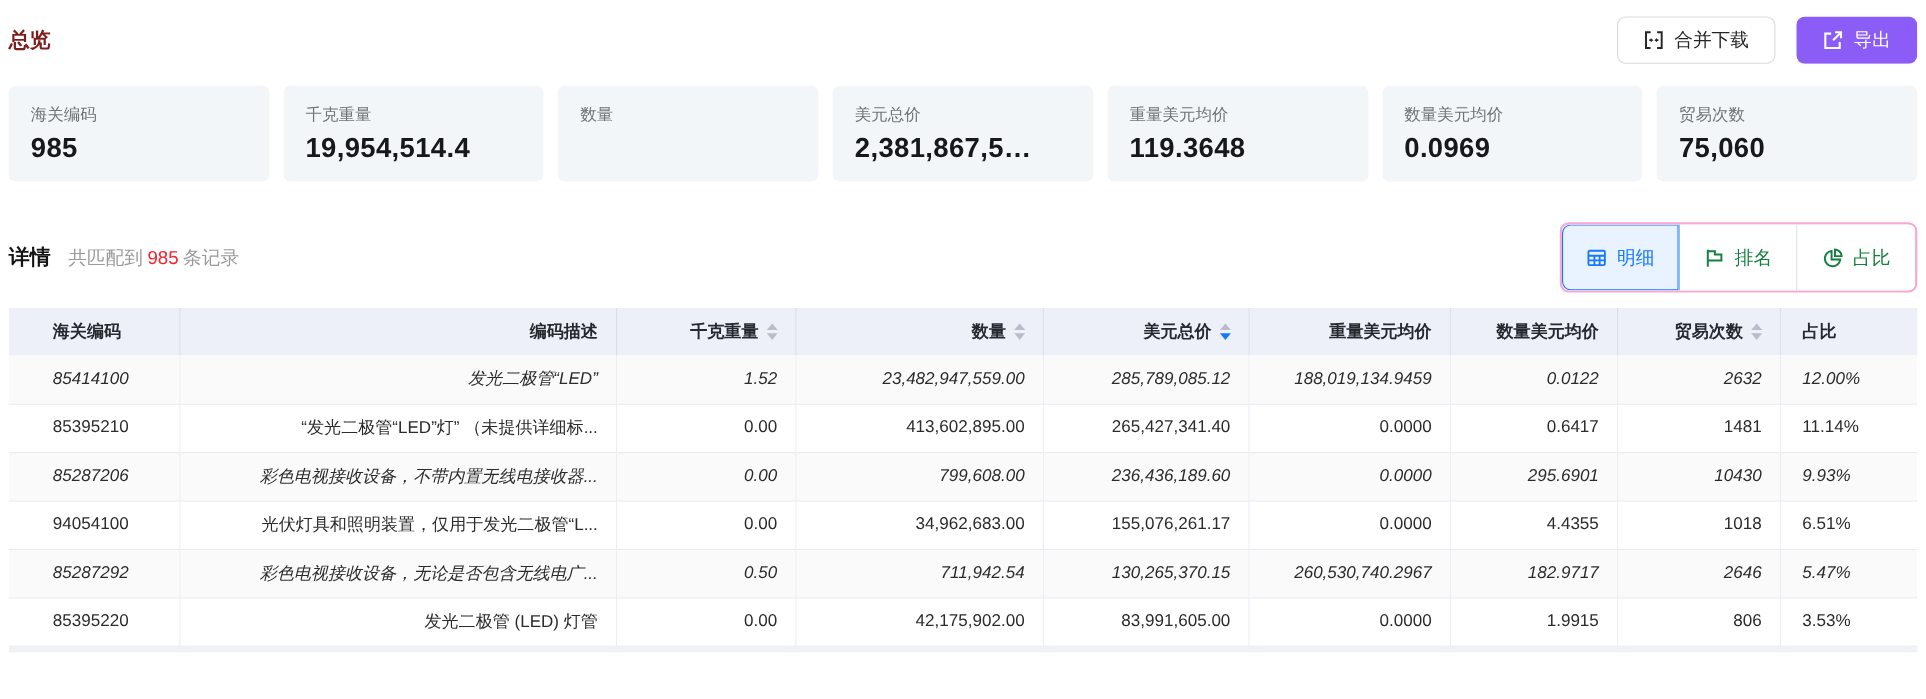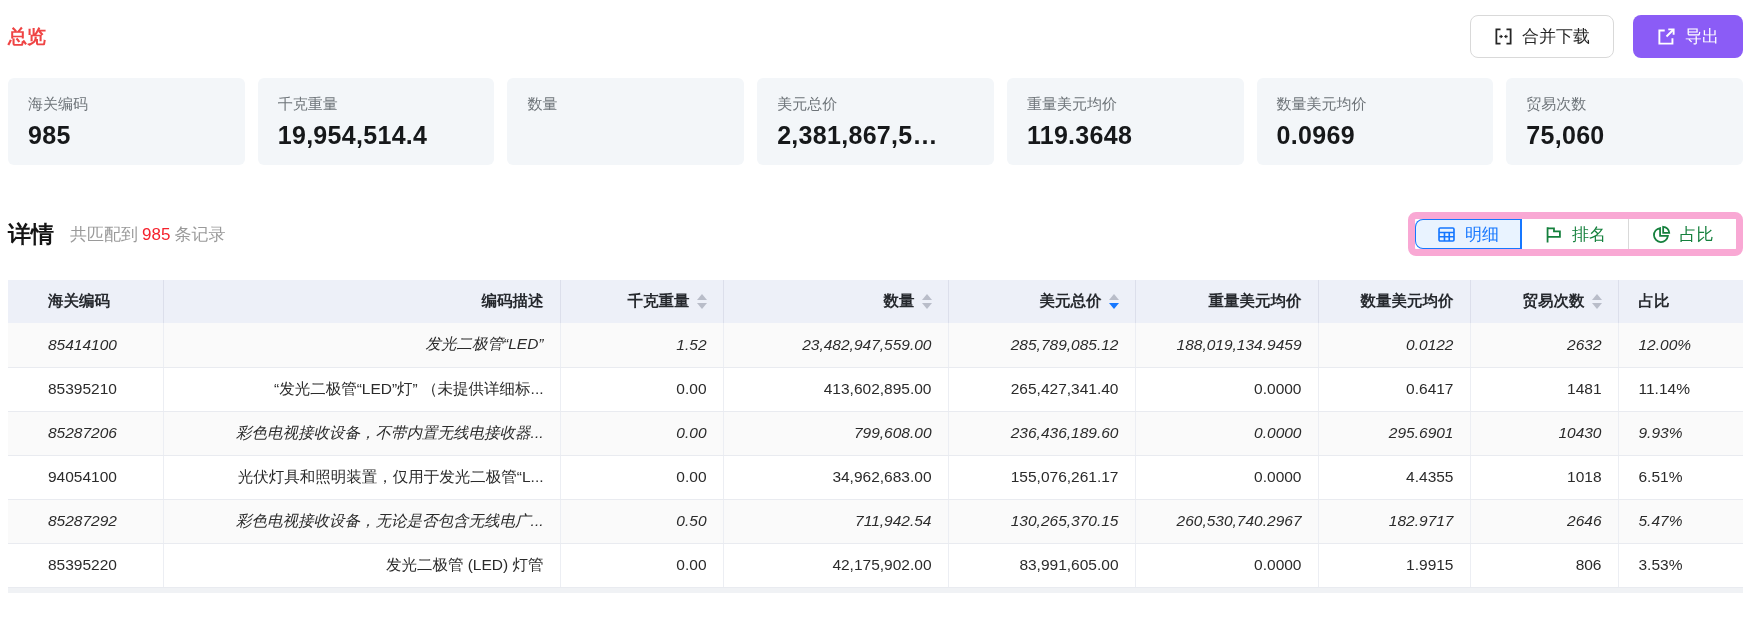"总览" .page-title { color: #ef4444 -> #7f1d1d }
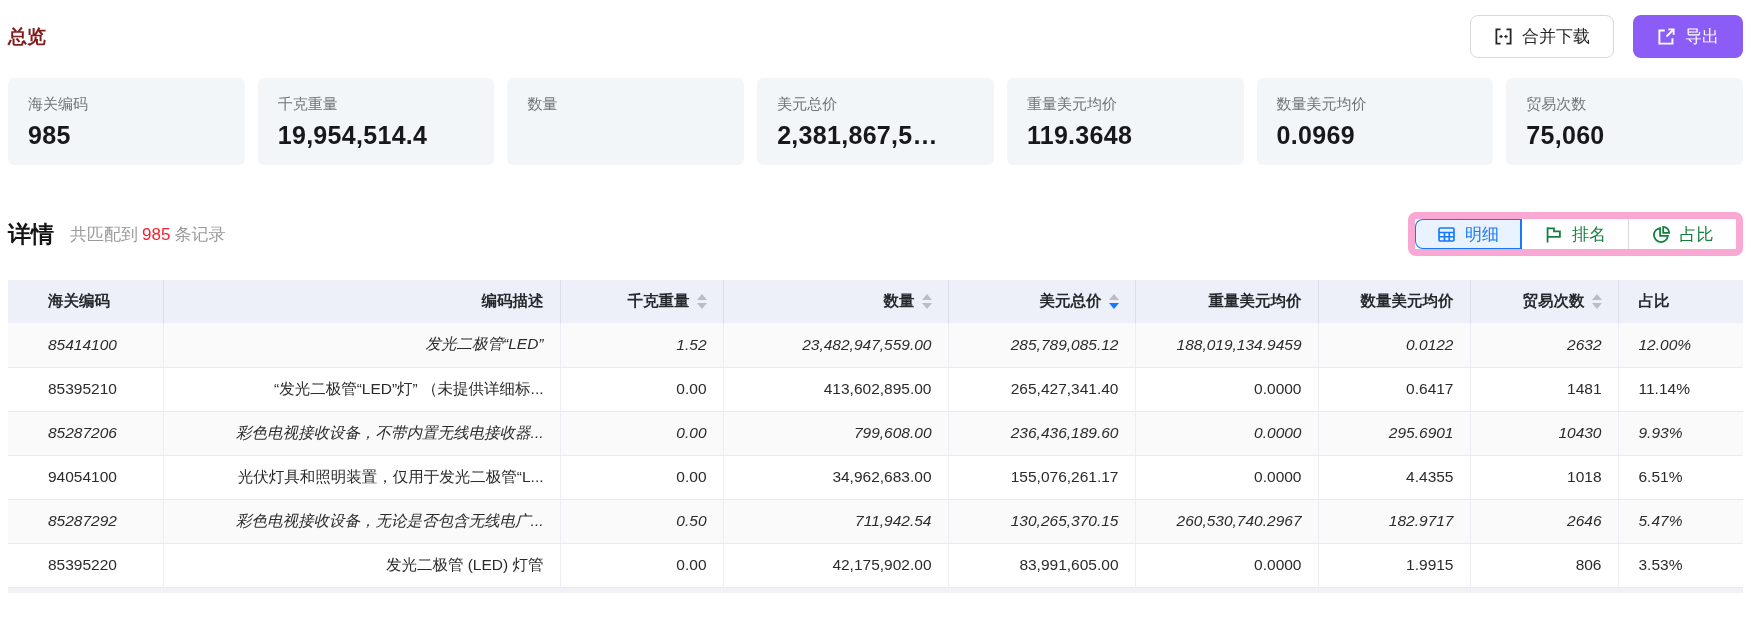"详情" .details-title { font-size: 23px -> 19px }
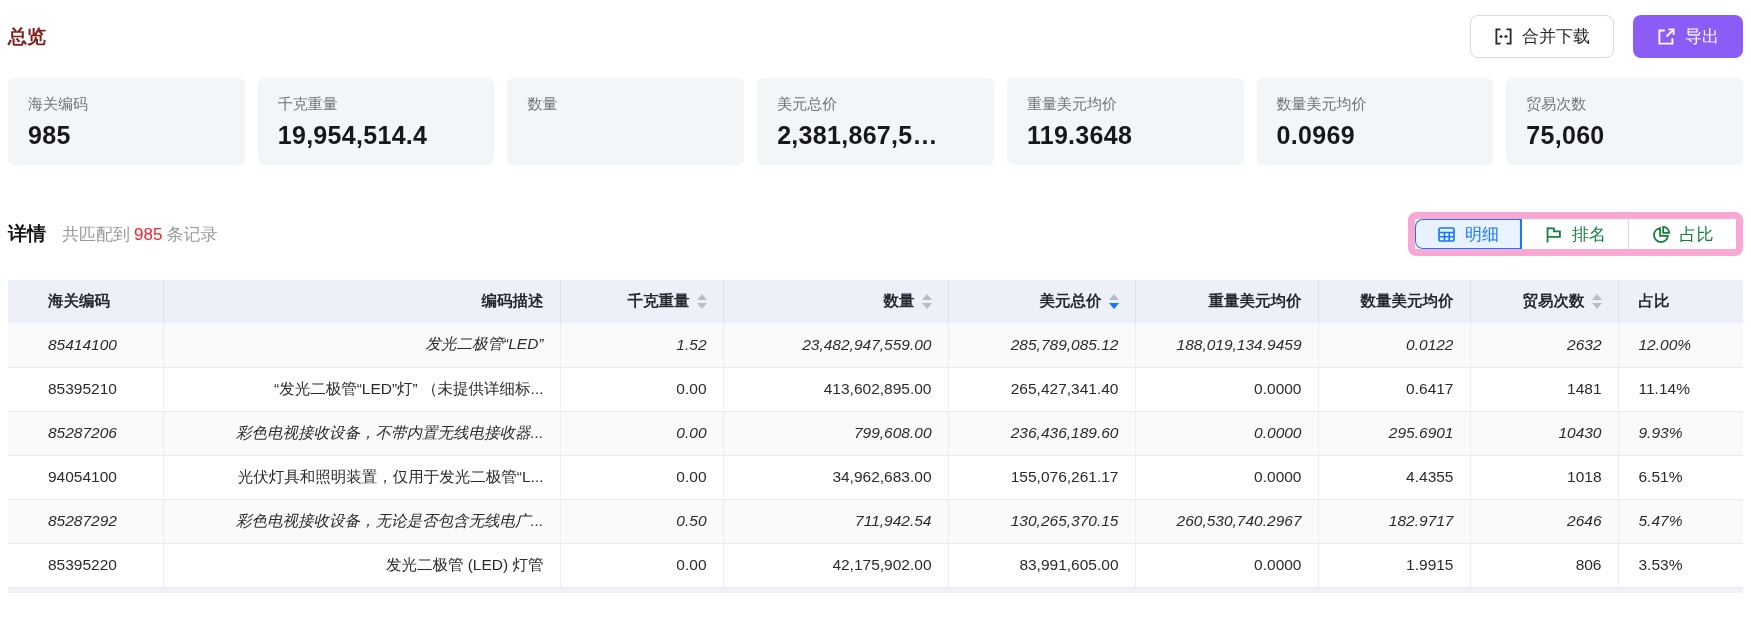"明细" .tabs { border: 7px solid #f9a8d4 -> 2px solid #f9a8d4; height: 44px -> 64px }
